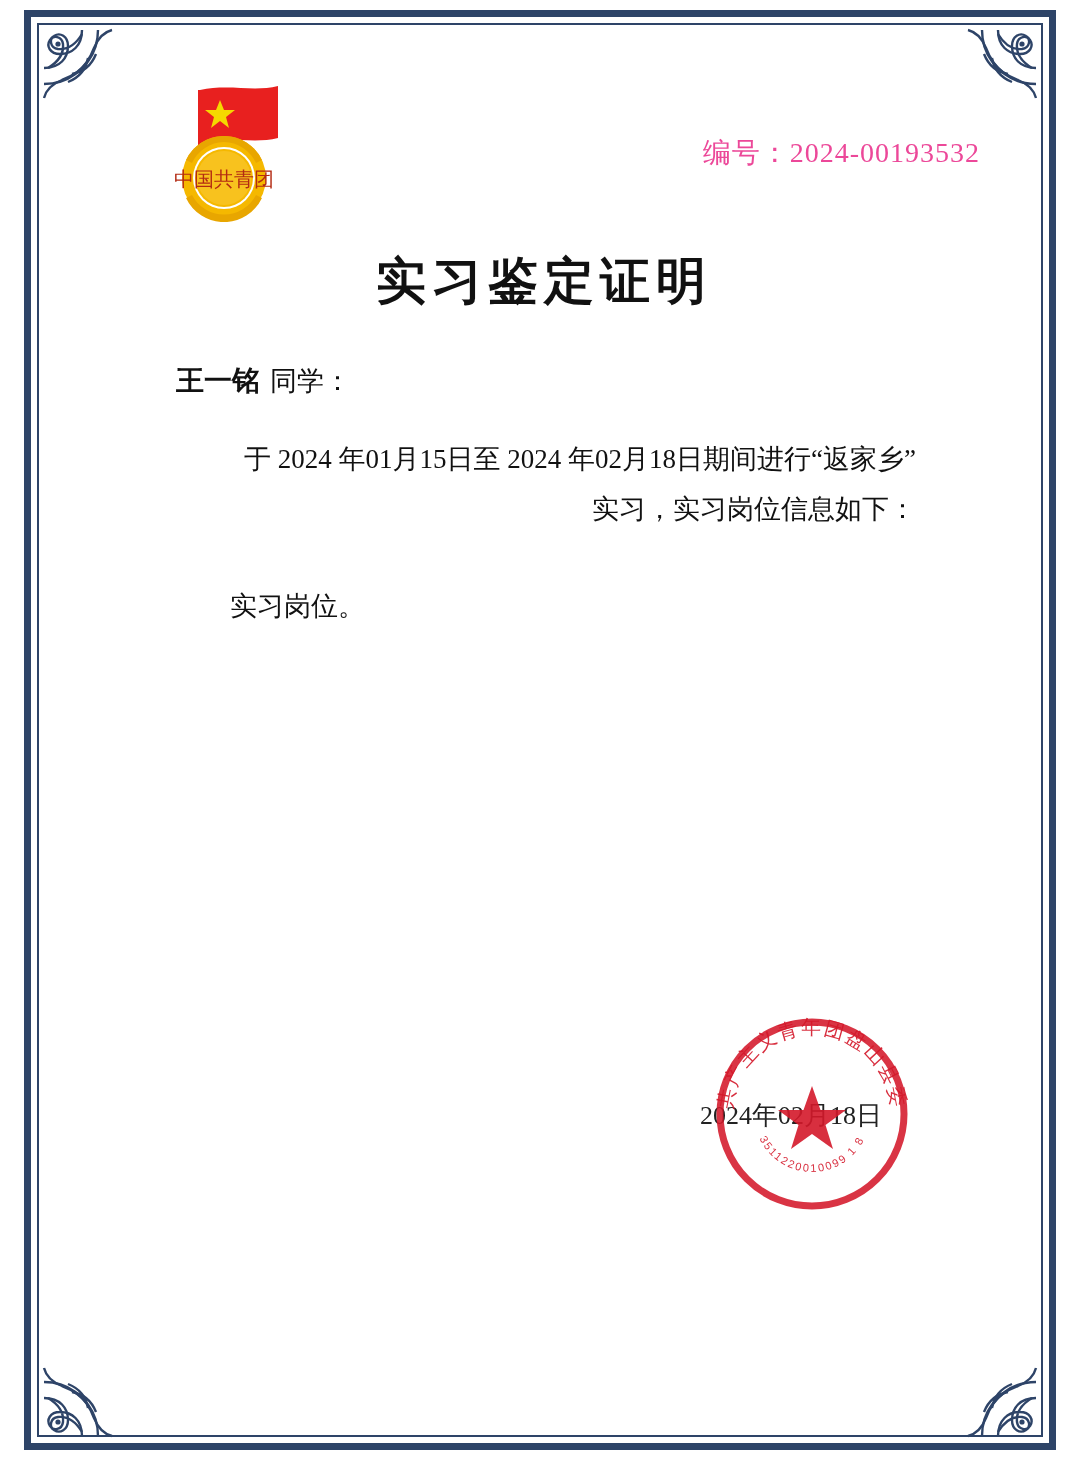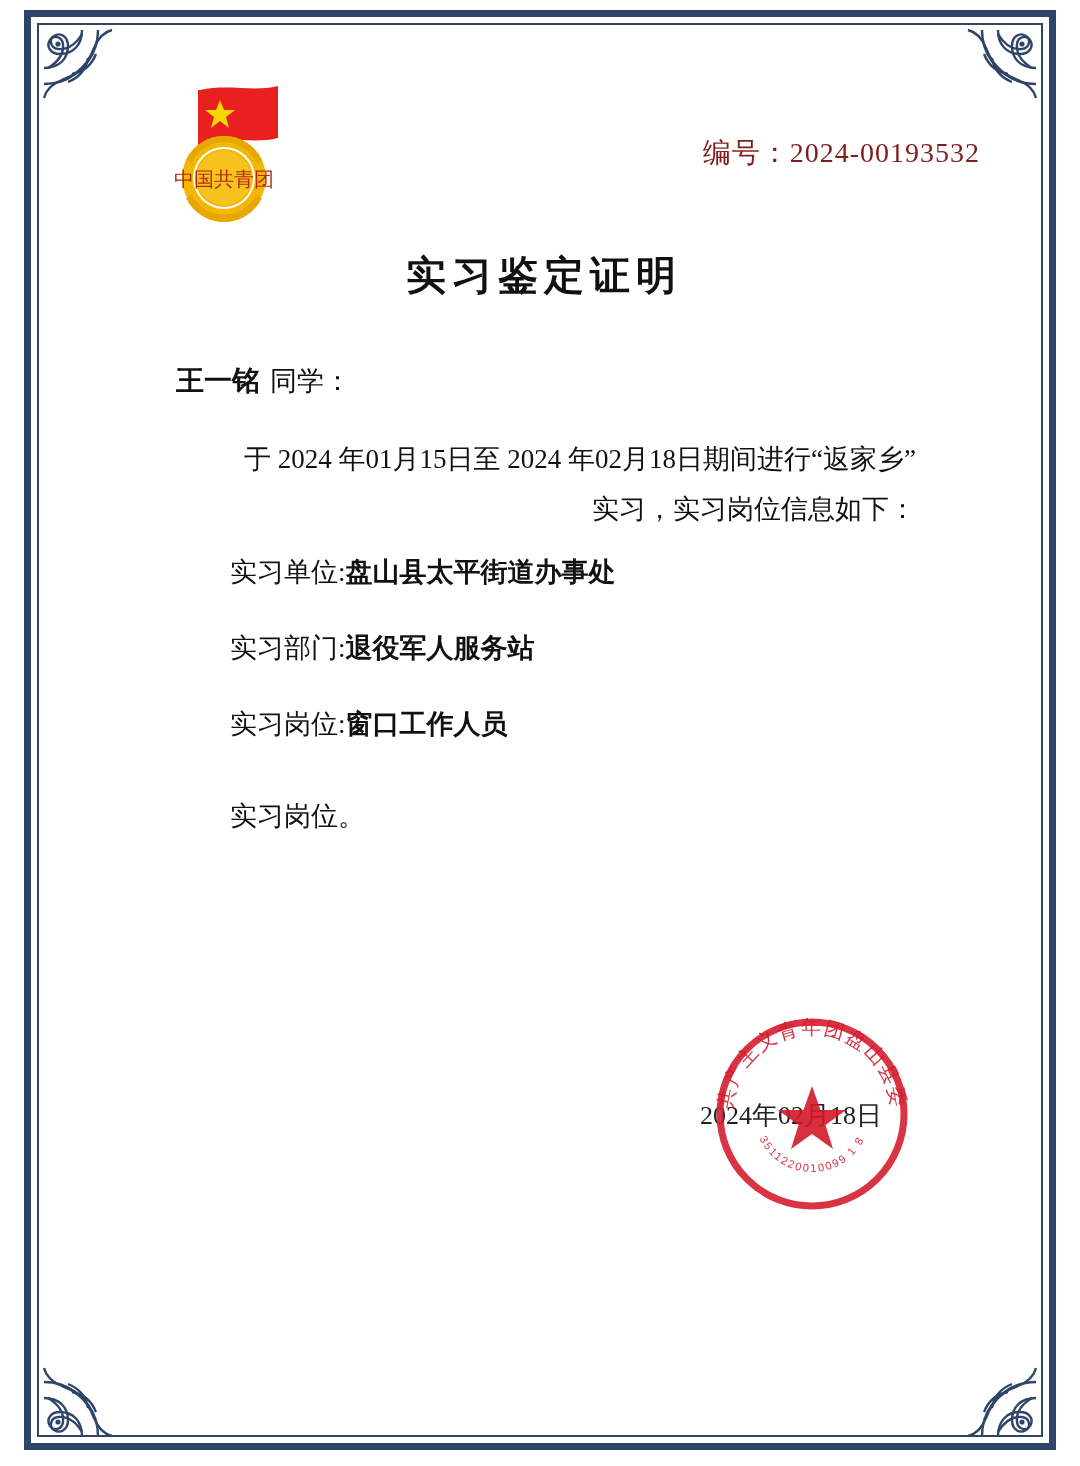"编号：2024-00193532" .serial { color: #7f1d1d -> #ec4899 }
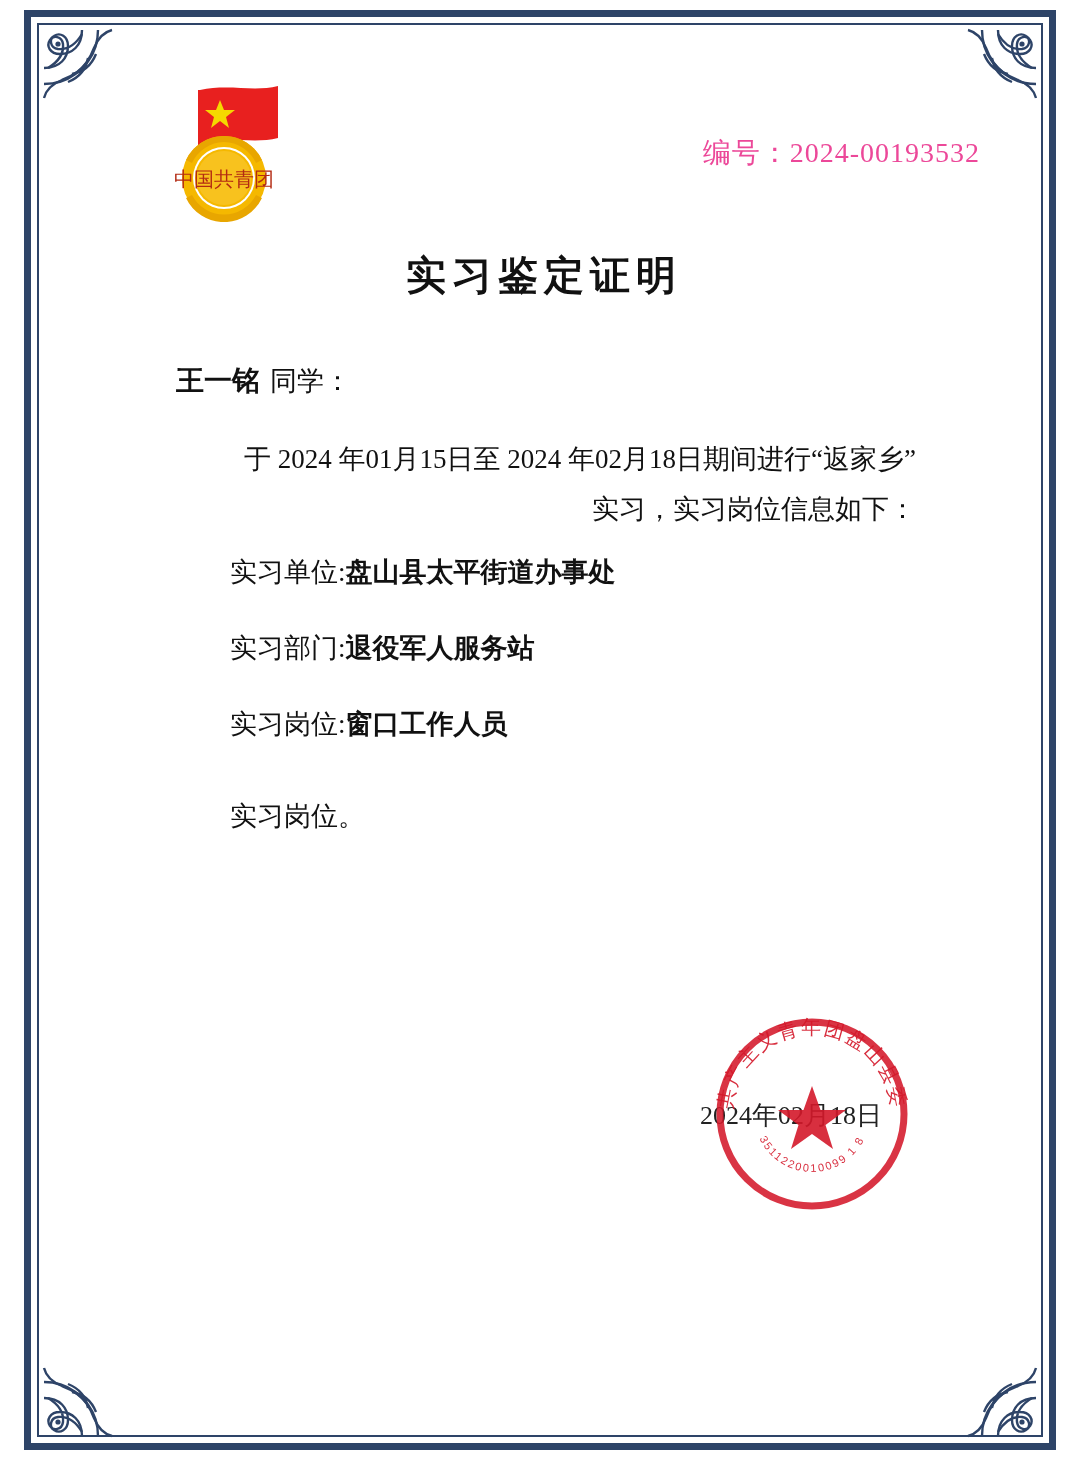"实习鉴定证明" .title { font-size: 40px -> 50px }
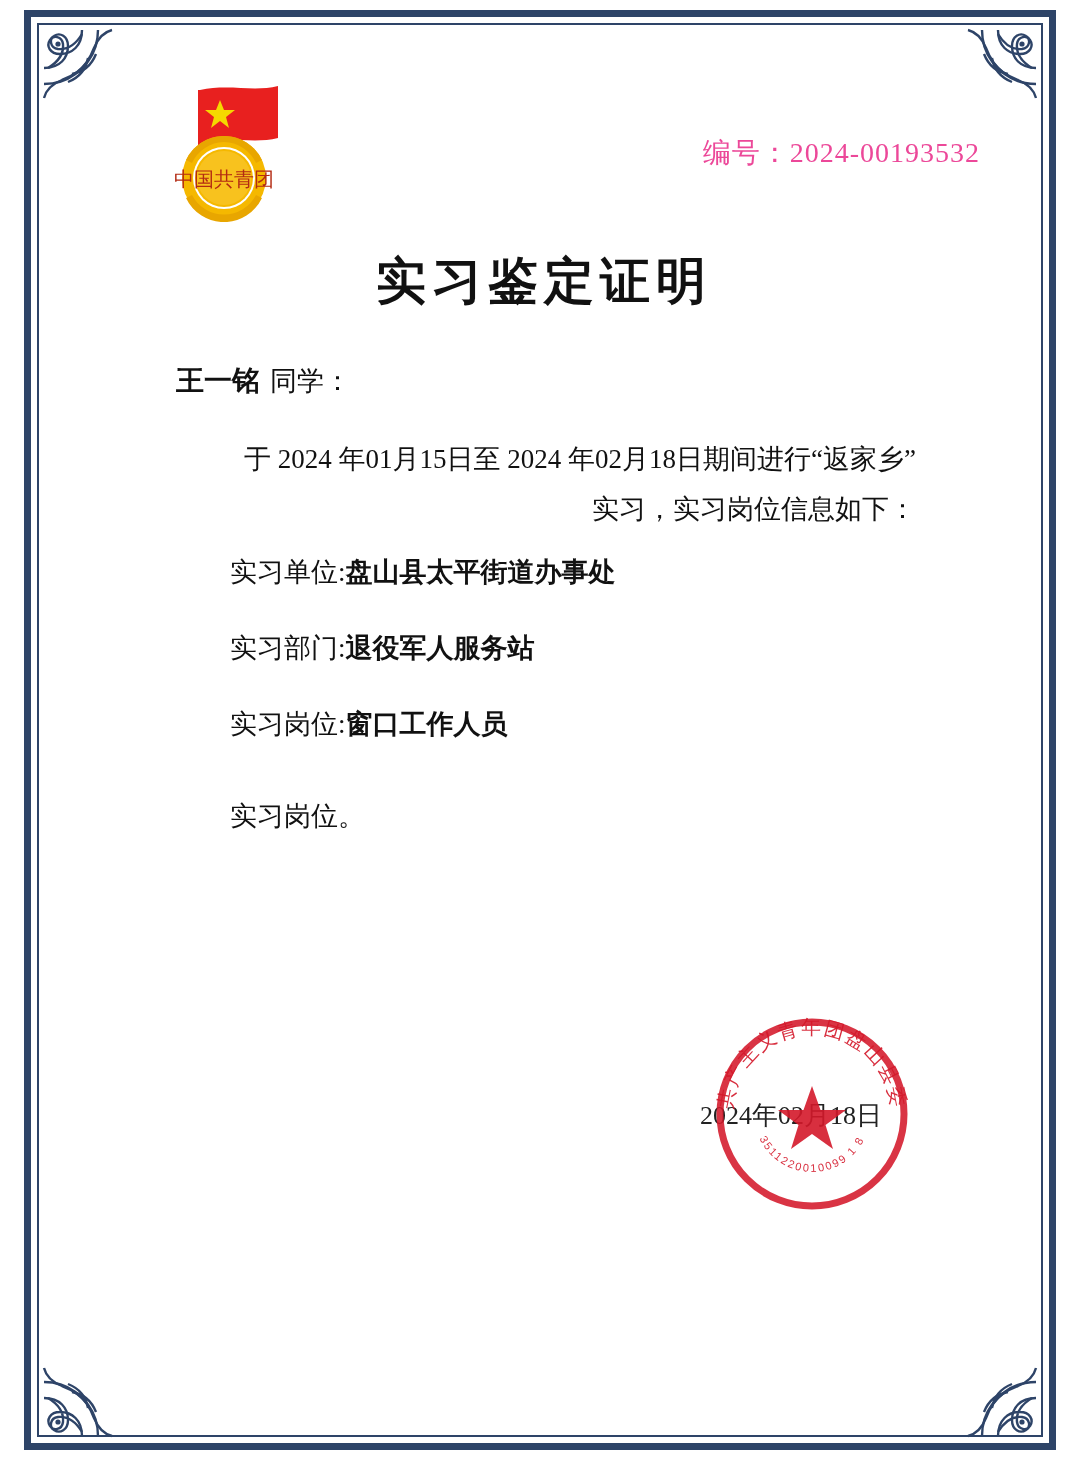"实习单位:盘山县太平街道办事处" div.field-list { html: <div> <div> <span>实习单位:</span><span>盘山县太平街道办事处</span> </div> <div> <span>实习部门:</span><span>退役军人服务站</span> </div> <div> <span>实习岗位:</span><span>窗口工作人员</span> </div> </div> -> none }
